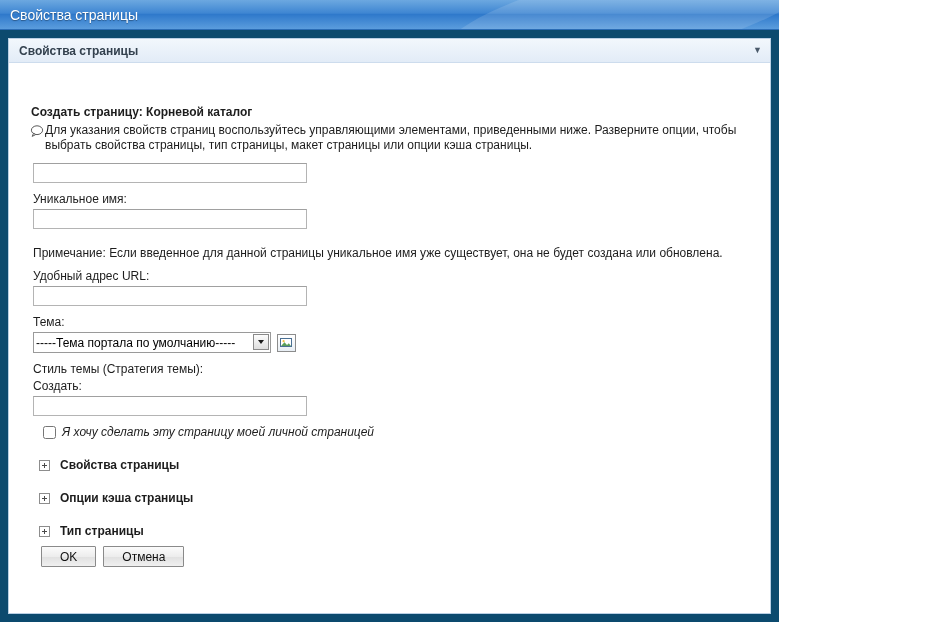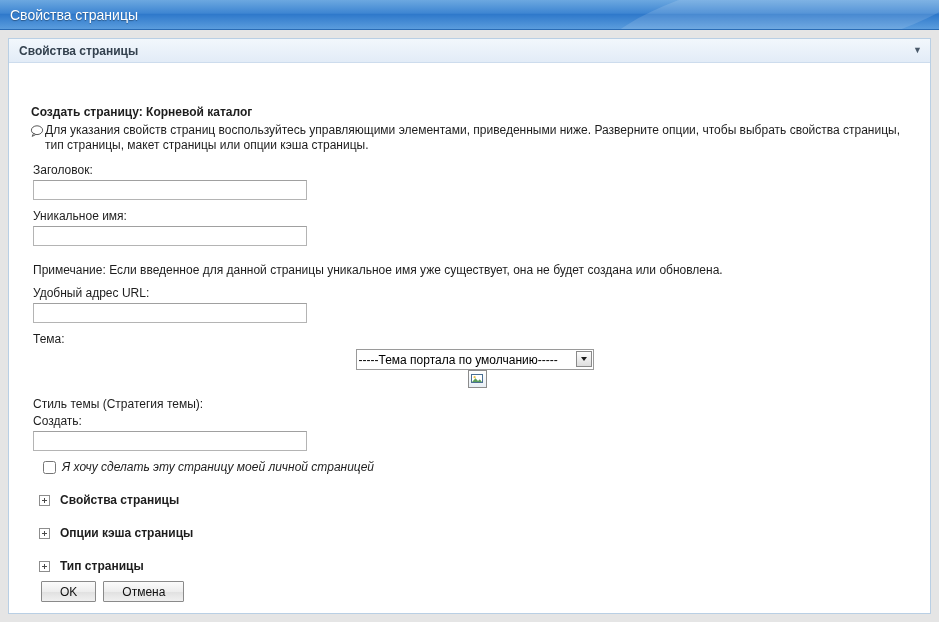"Свойства страницы" .window { background: #e5e5e5 -> #0c4a6e; width: 939px -> 779px }
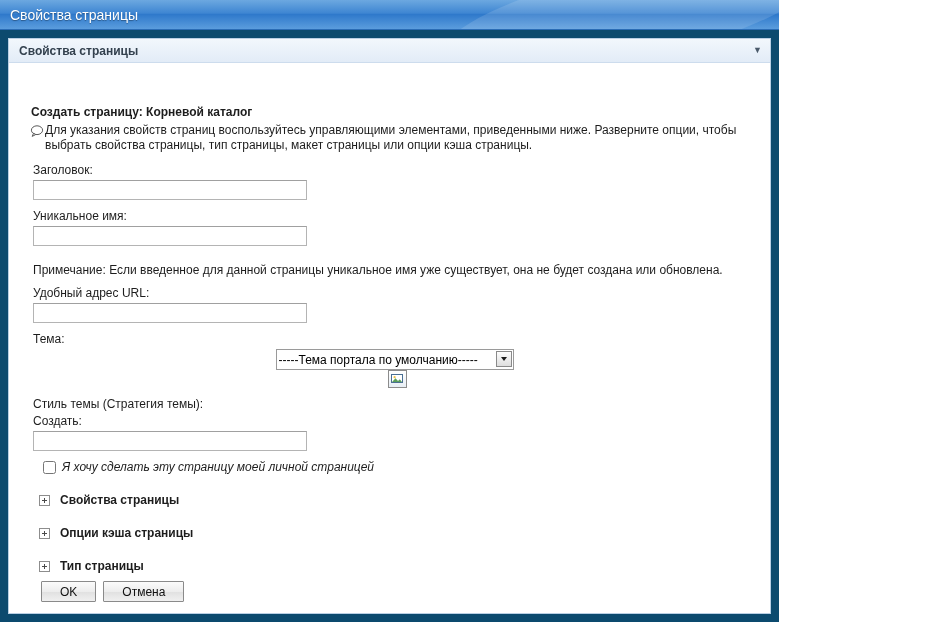"Заголовок:" div.field-label { html: <div>Заголовок:</div> -> none }
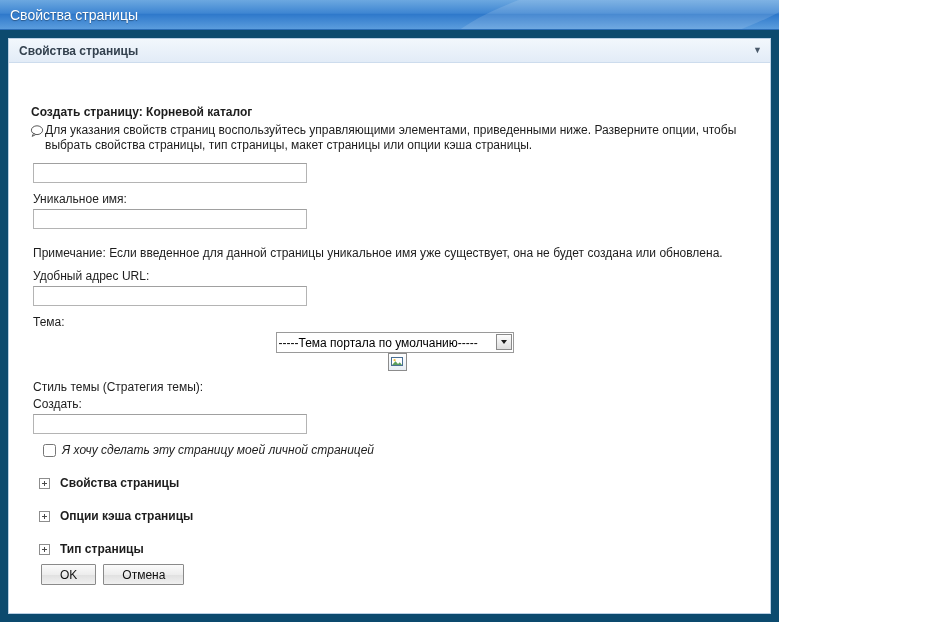"-----Тема портала по умолчанию-----" .select-row { flex-direction: column -> none }
